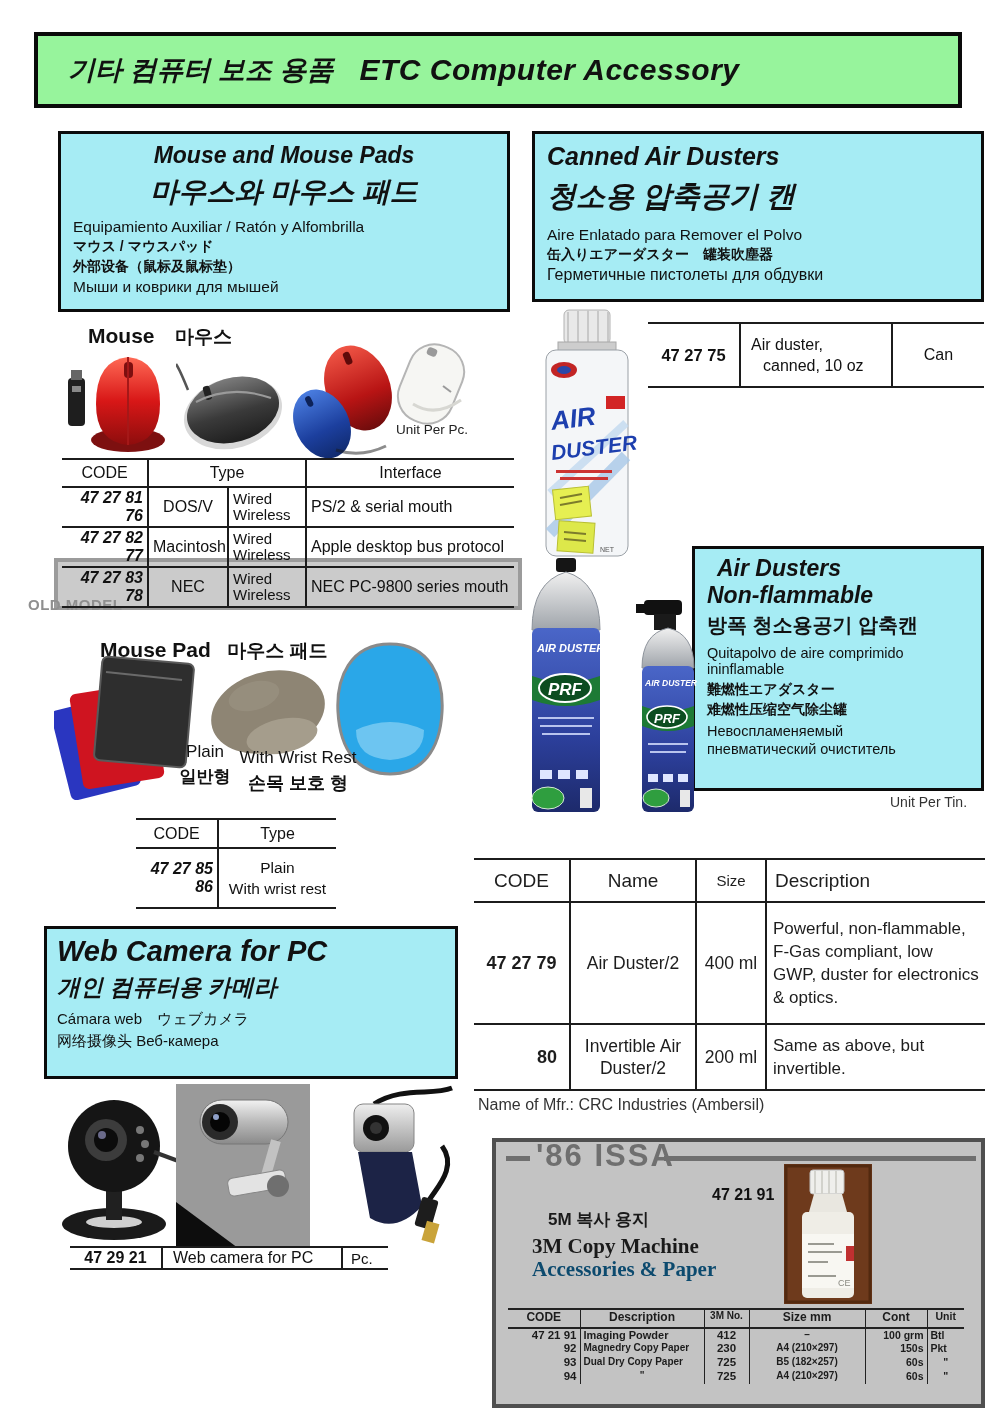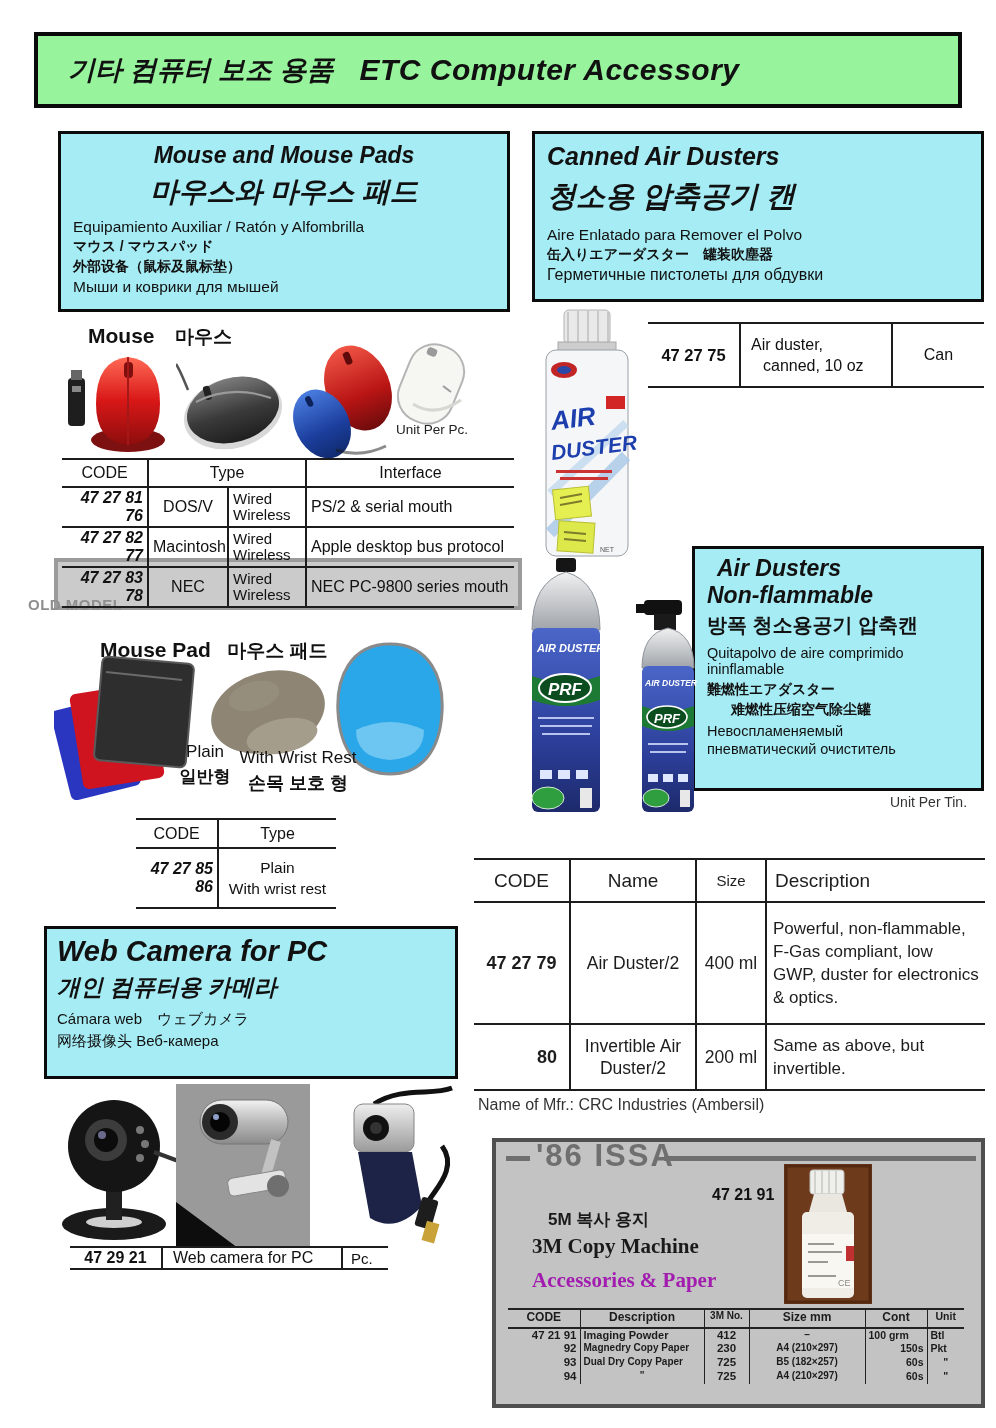"难燃性压缩空气除尘罐" div.b { margin-left: 24px -> none }
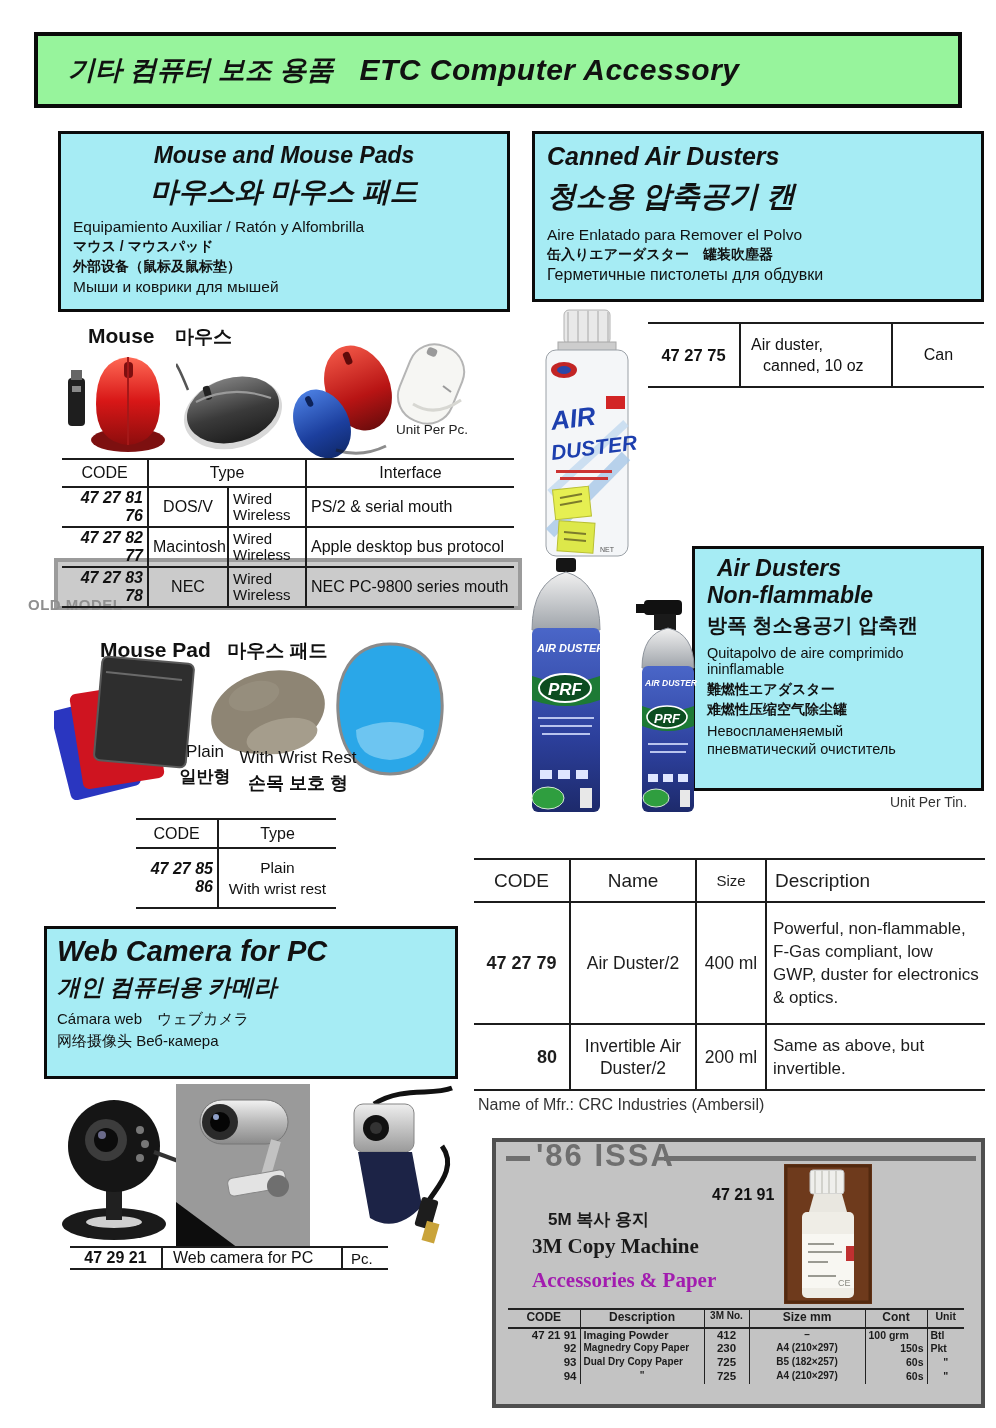"Accessories & Paper" div.abs { color: #a21caf -> #0c4a6e; top: 126px -> 115px }
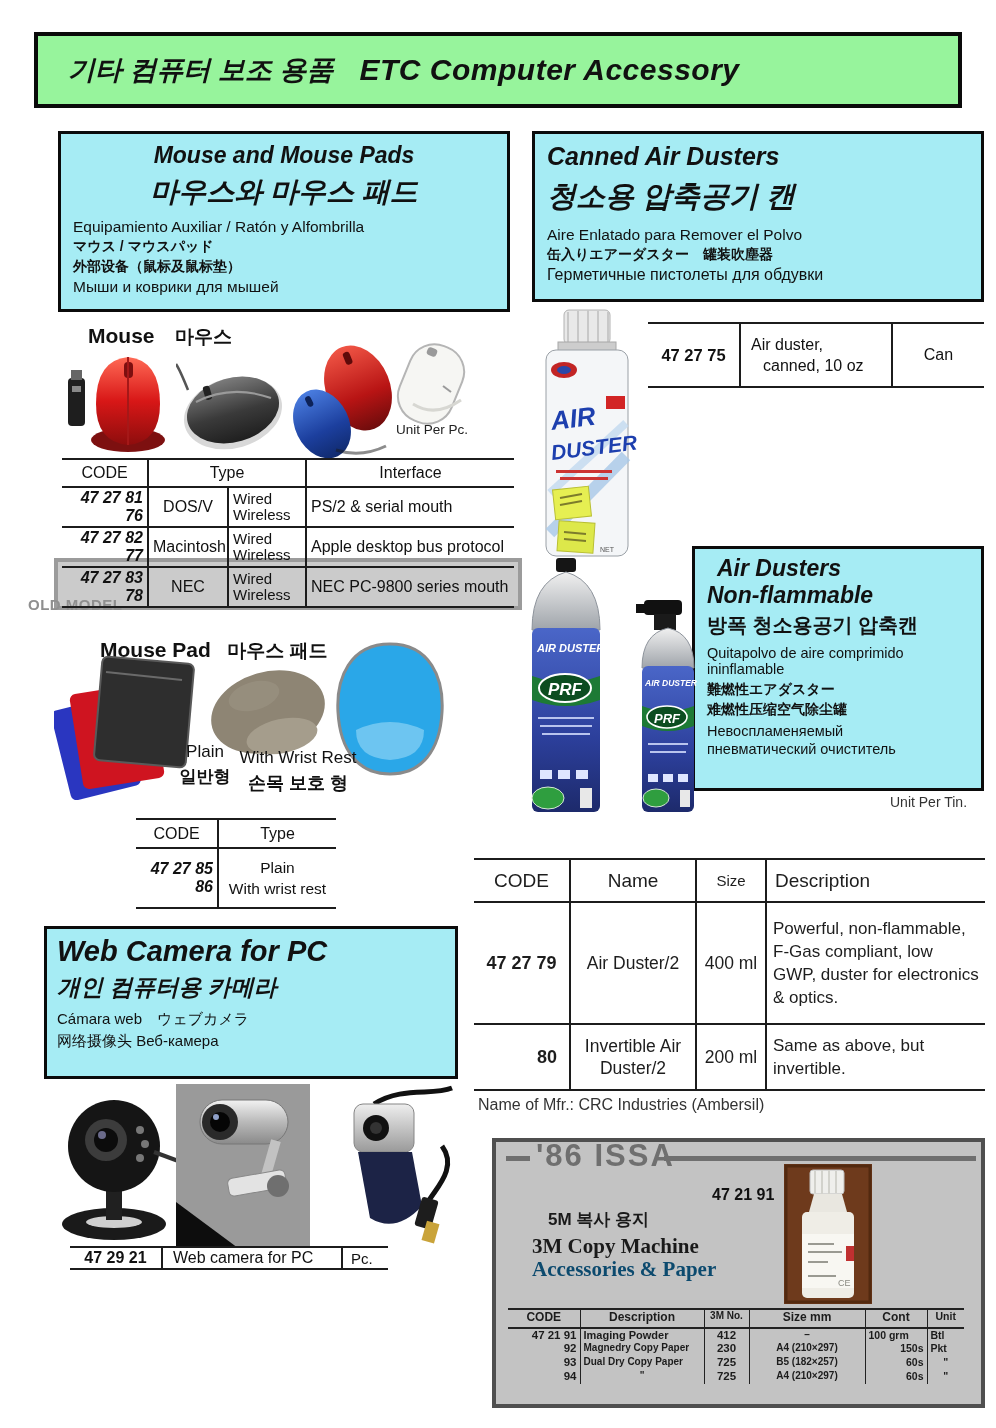"100 grm" td { text-align: left -> right }
